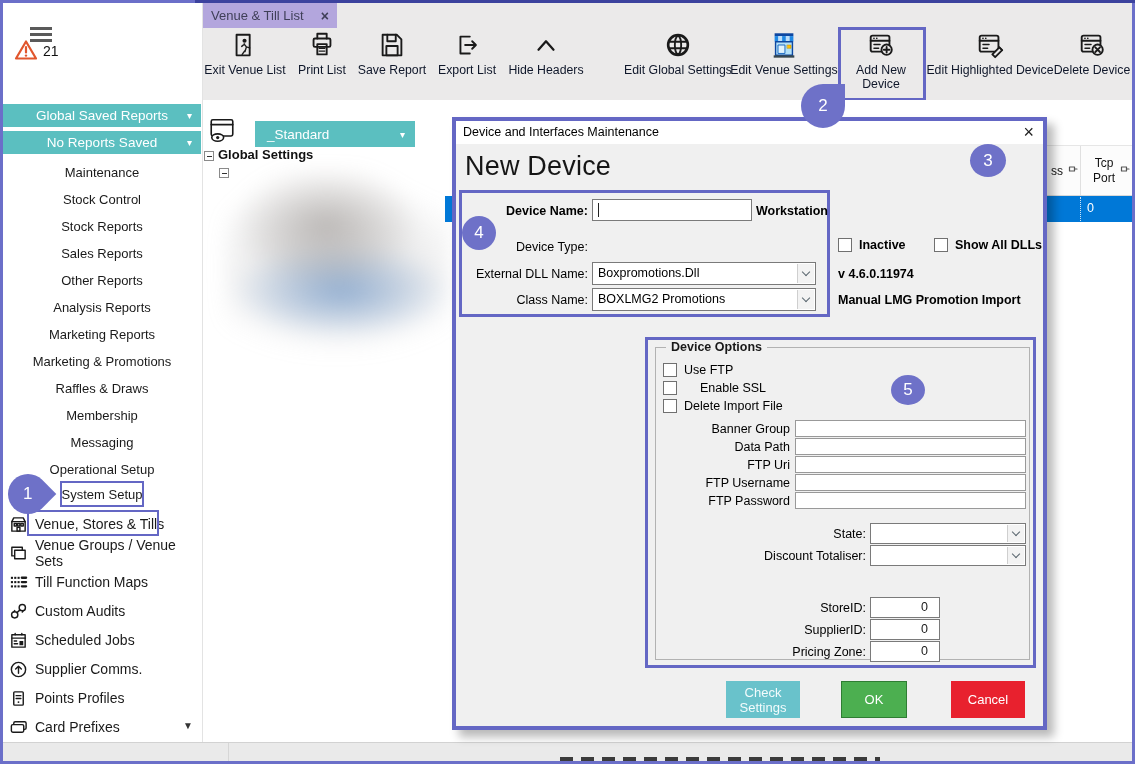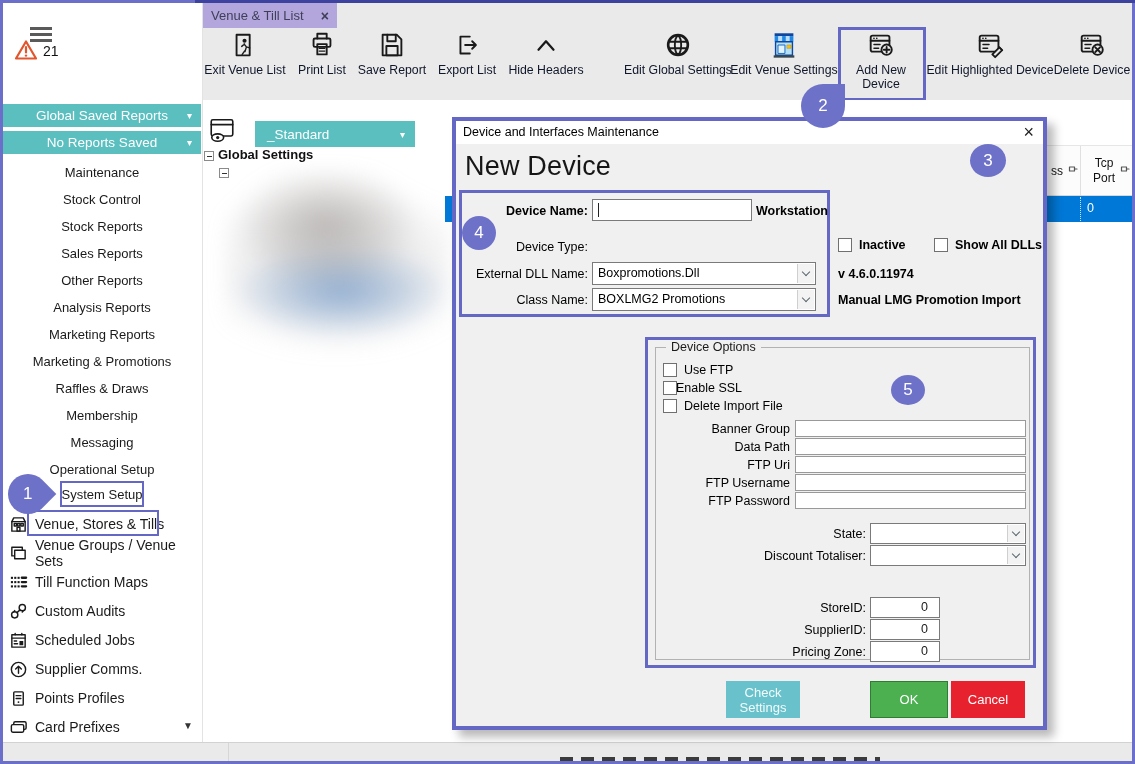"Device Options" .gb-legend { font-weight: normal -> bold }
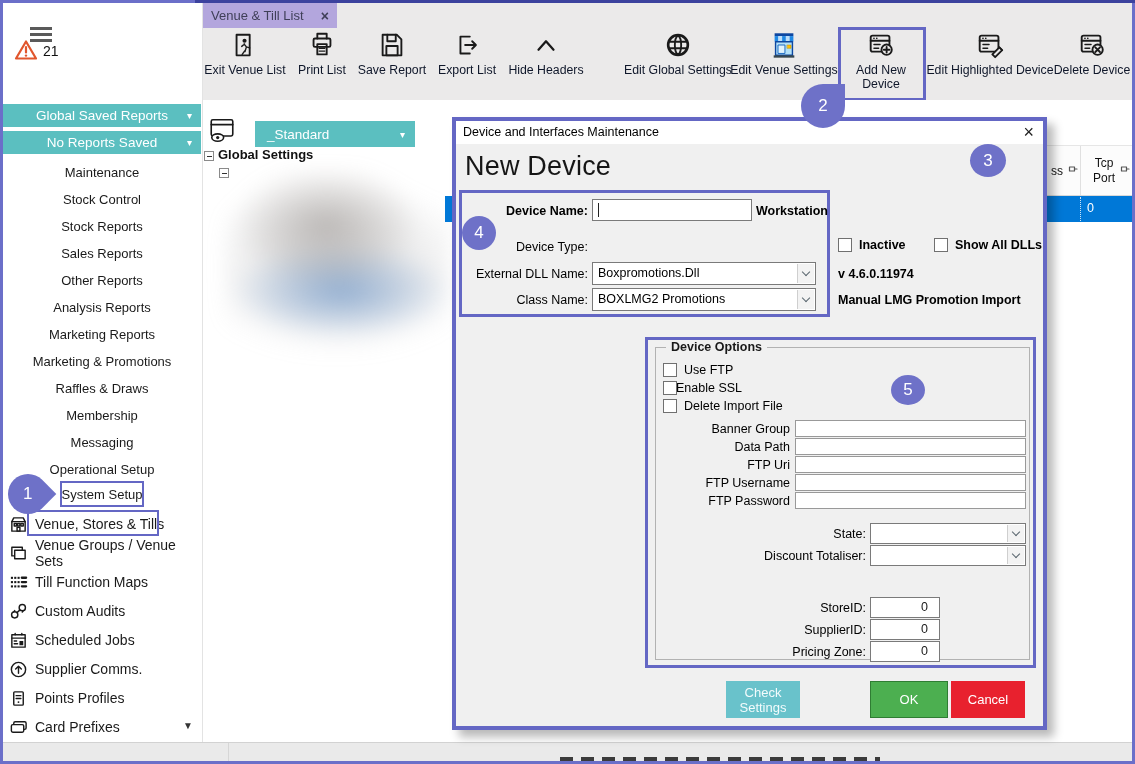"Enable SSL" span.cblbl { left: 220px -> 244px }
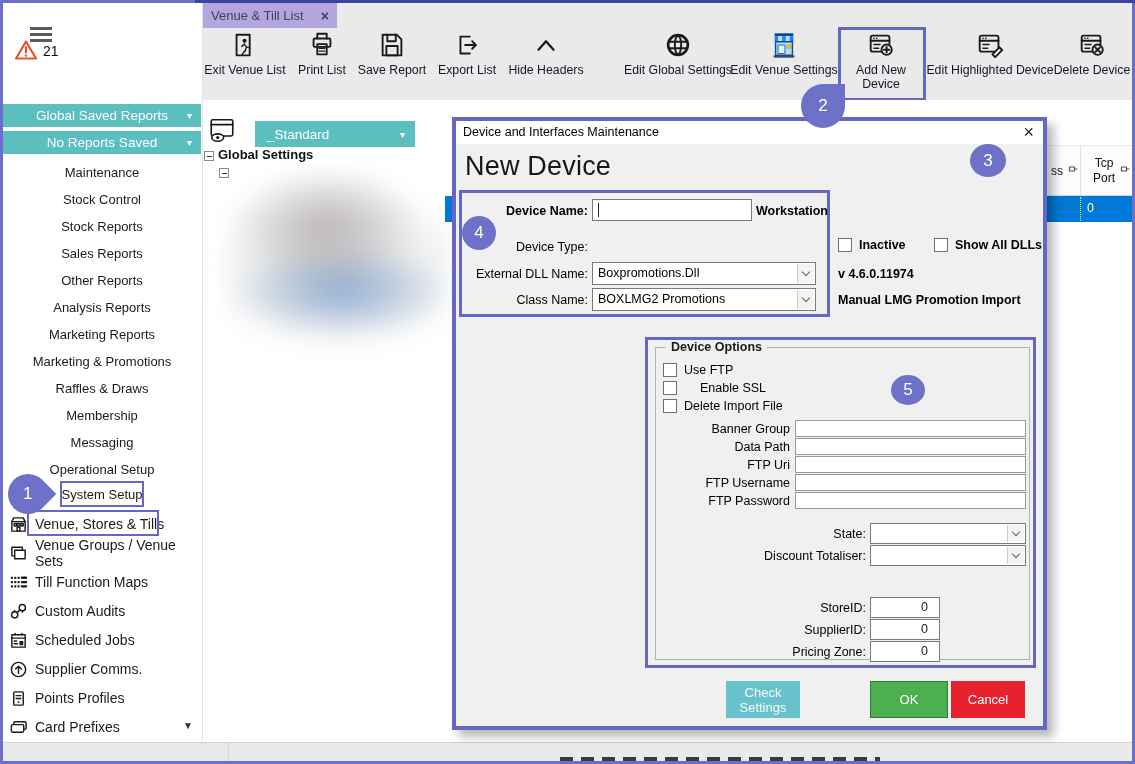"OK" div.btn { left: 414px -> 385px; width: 78px -> 66px }
